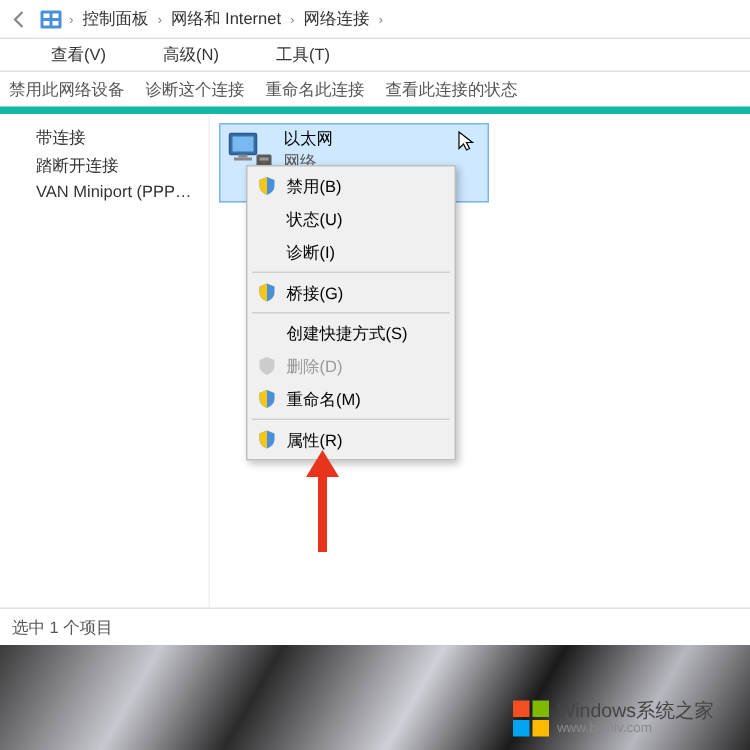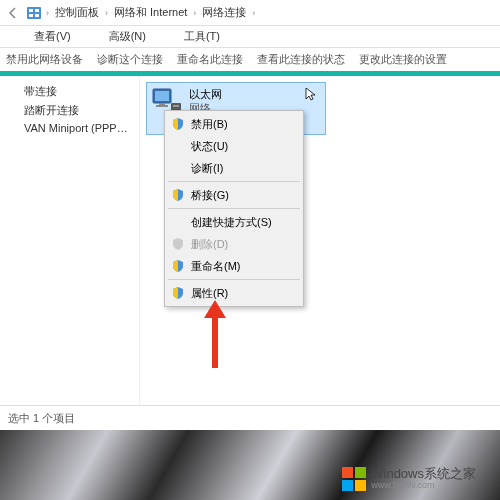"更改此连接的设置" span.tool-item { html: <span>更改此连接的设置</span> -> none }
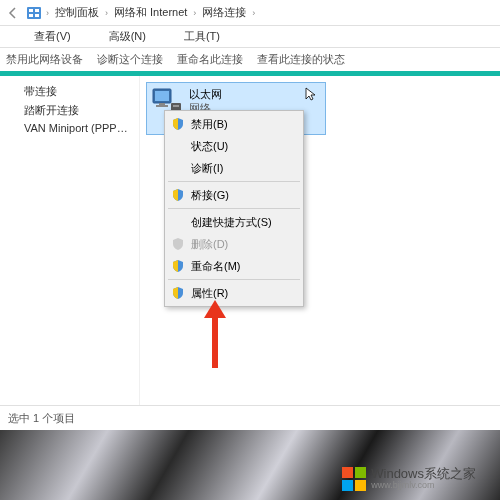"以太网" .net-name { font-family: none -> Liberation Mono, monospace }
